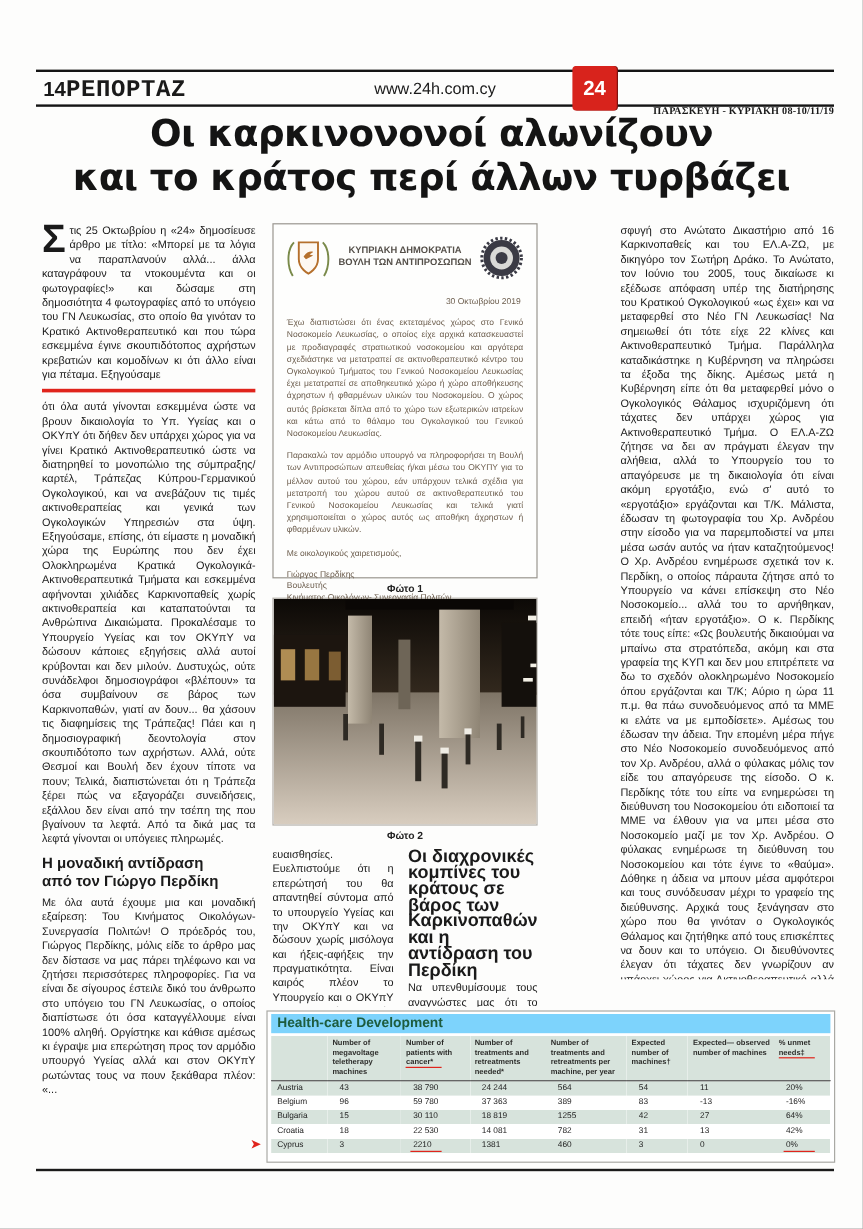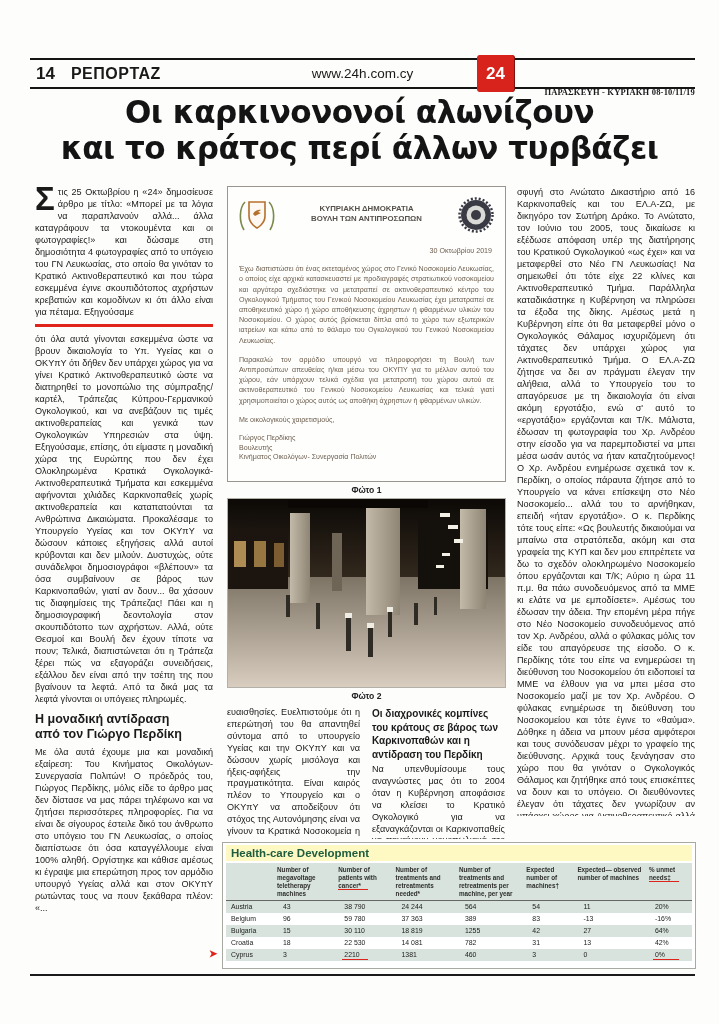"14" .hdr-left { gap: 16px -> none }
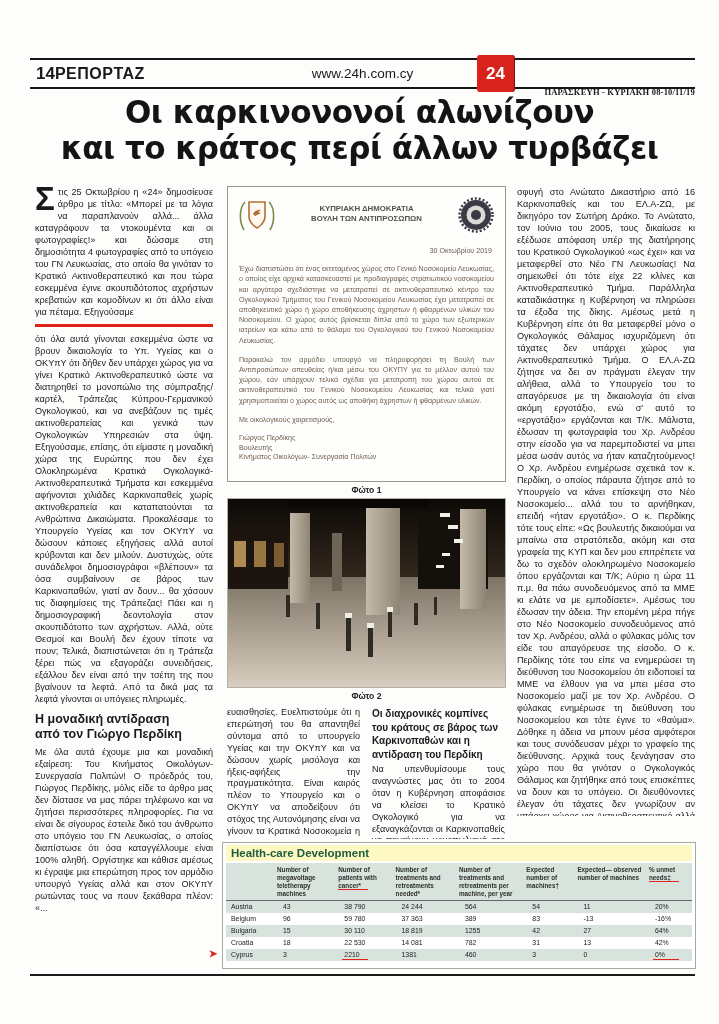"ΡΕΠΟΡΤΑΖ" .hdr-section { font-family: none -> Liberation Mono, monospace; font-size: 16px -> 20px }
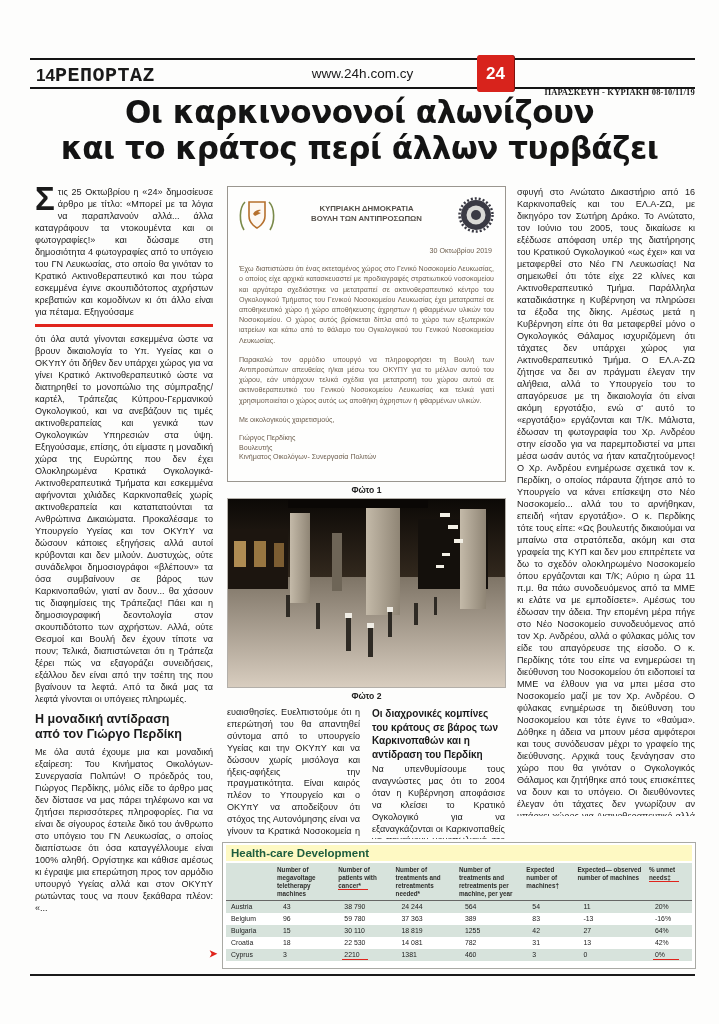"ΚΥΠΡΙΑΚΗ ΔΗΜΟΚΡΑΤΙΑ" .col-mid { width: 279px -> 221px }
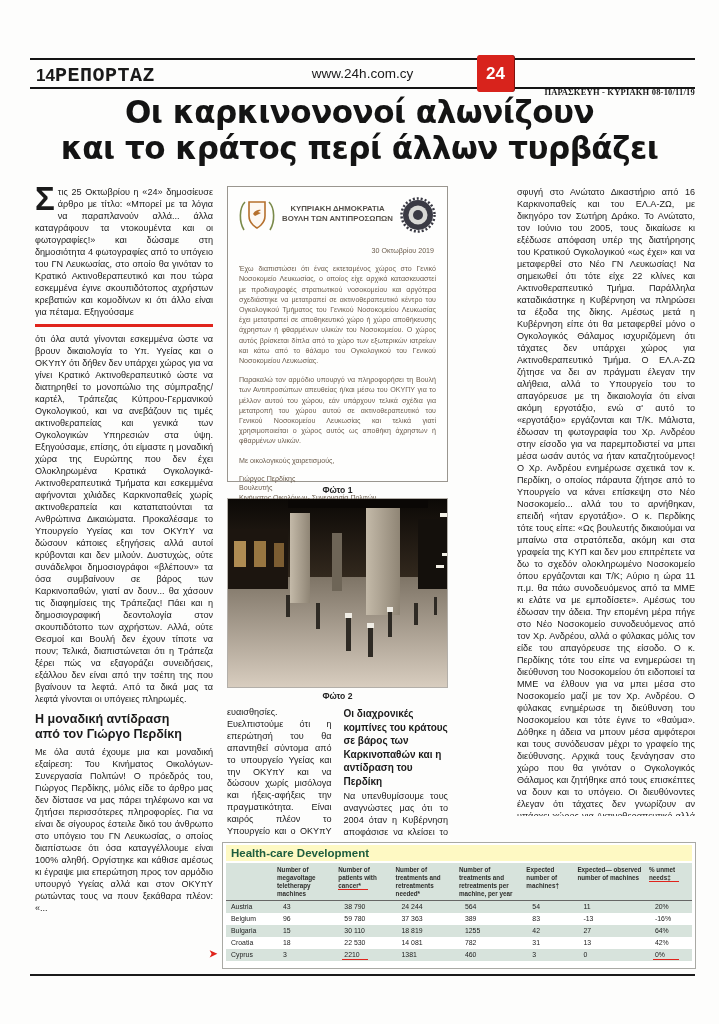"Οι διαχρονικές κομπίνες του κράτους" .mid-subhead { font-size: 10px -> 15px }
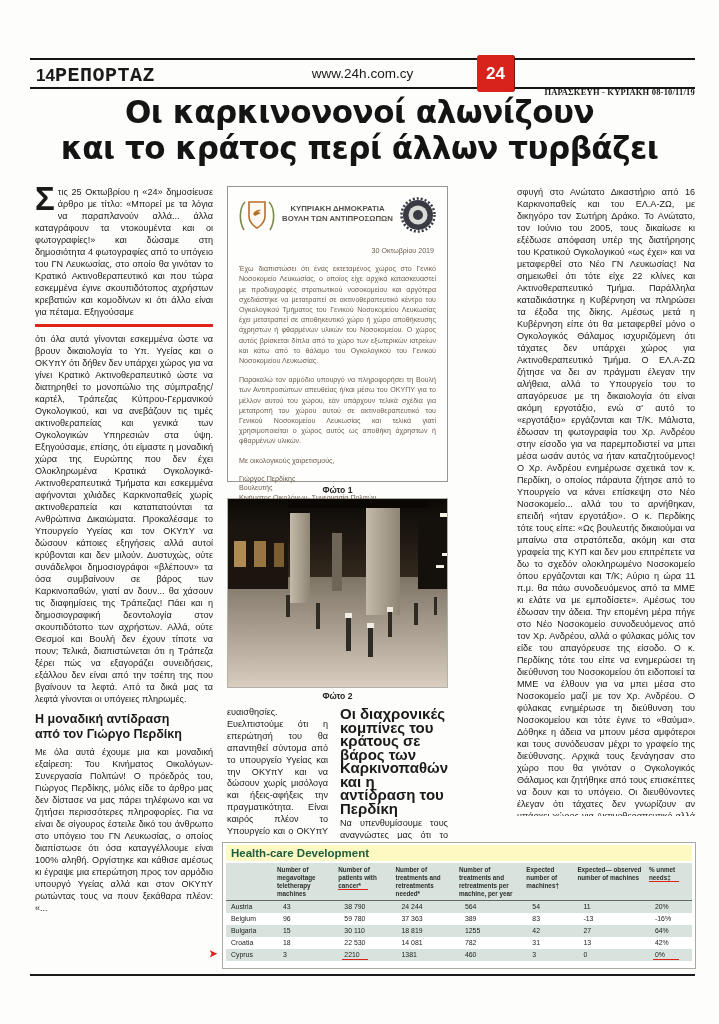"Health-care Development" .hc-title { background: #fef9c3 -> #7dd3fc }
